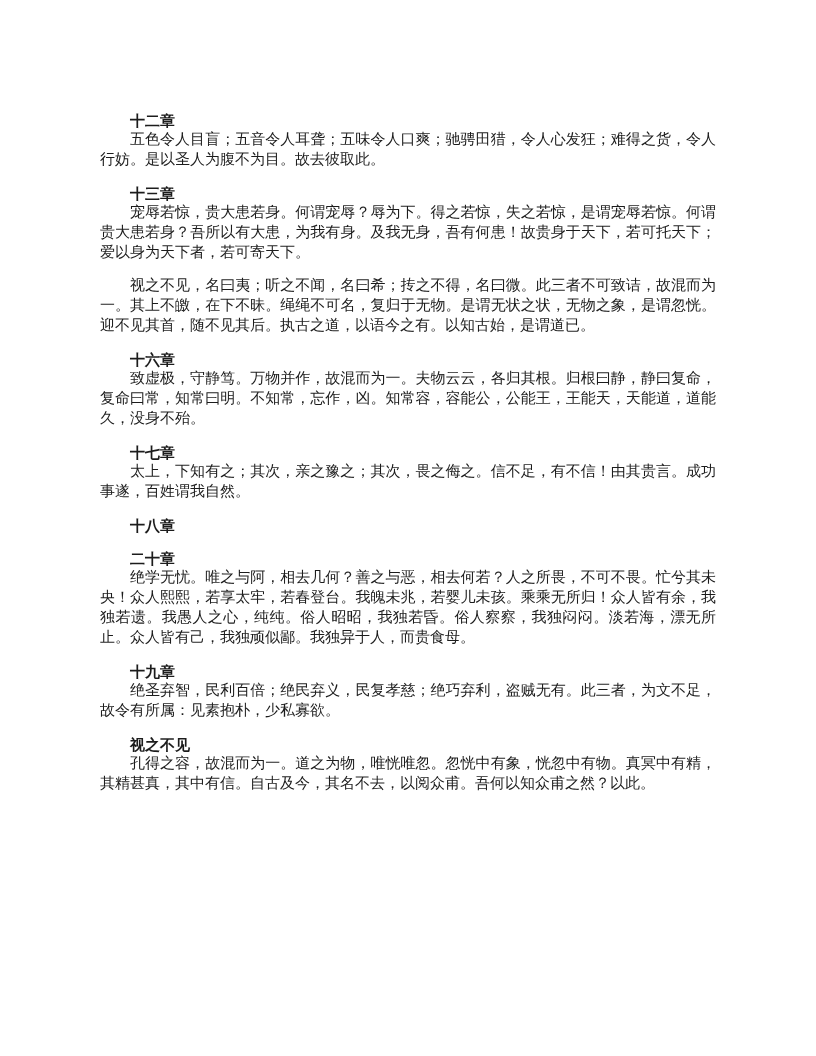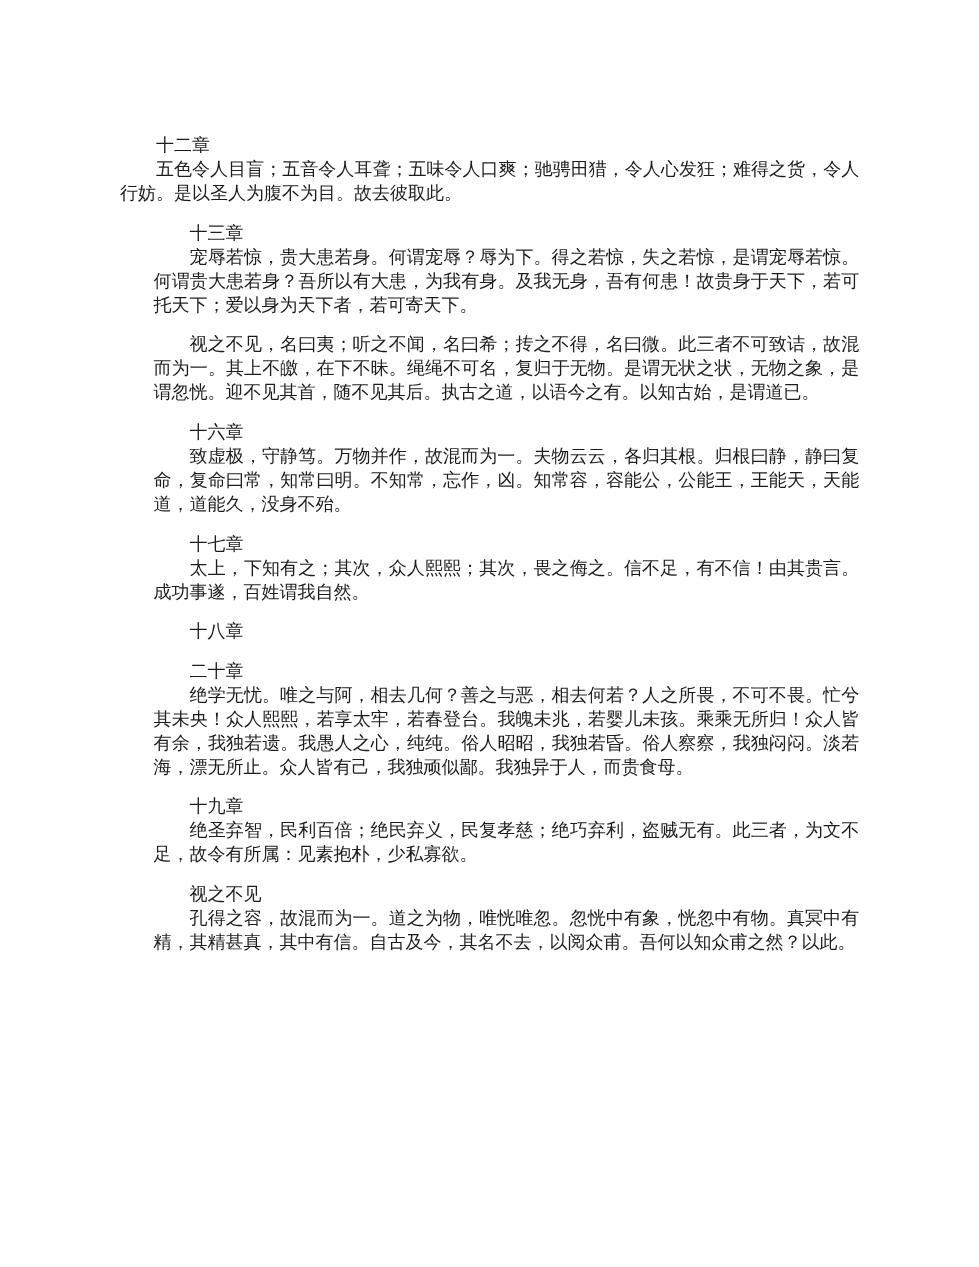"十二章" .chapter-title { font-weight: normal -> bold }
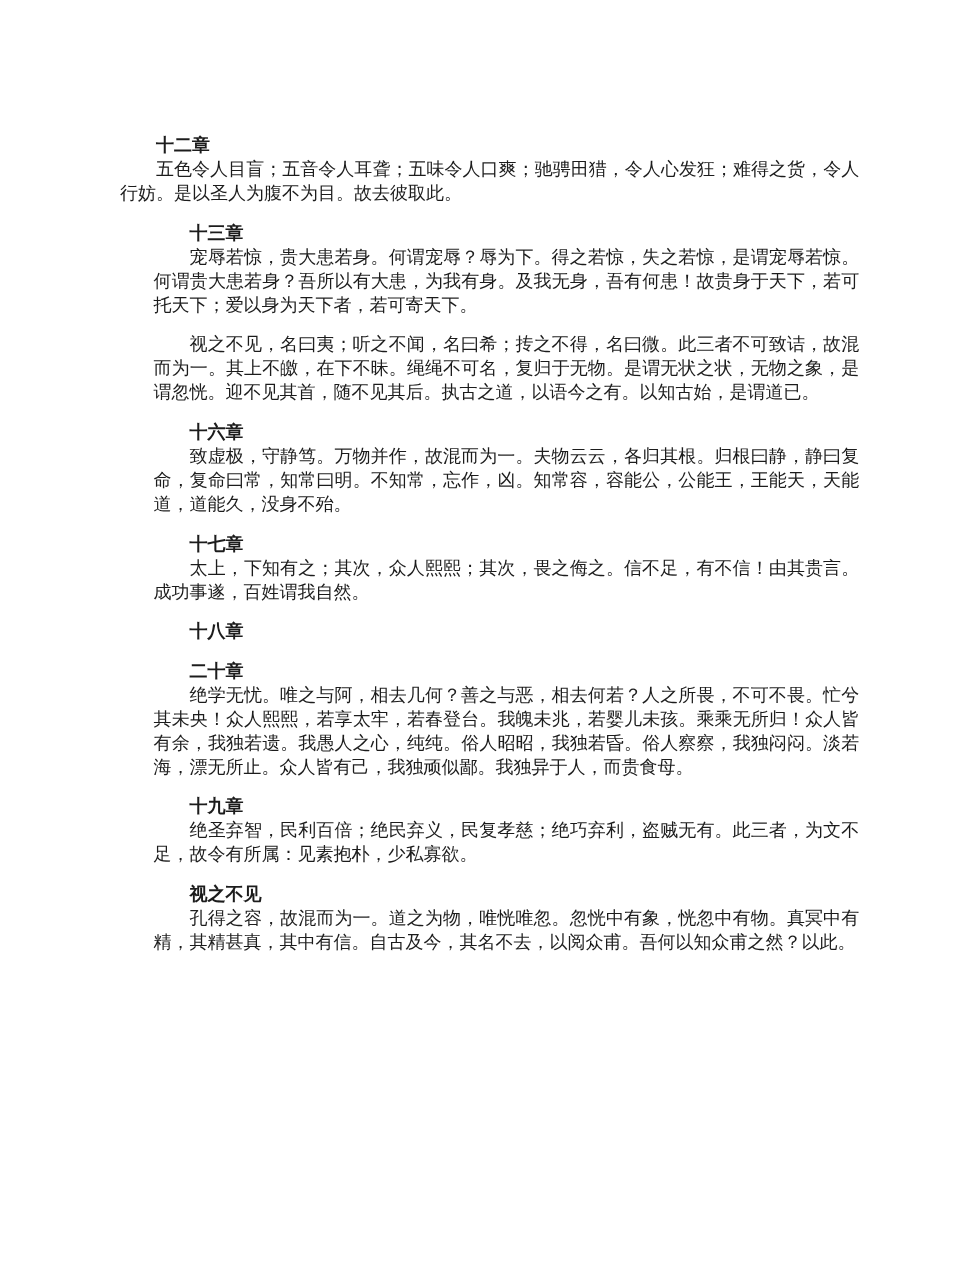"五色令人目盲；五音令人耳聋；五味令人口爽；驰骋田猎，令人心发狂；难得之货，令人行" .para { font-family: none -> Liberation Mono, monospace }
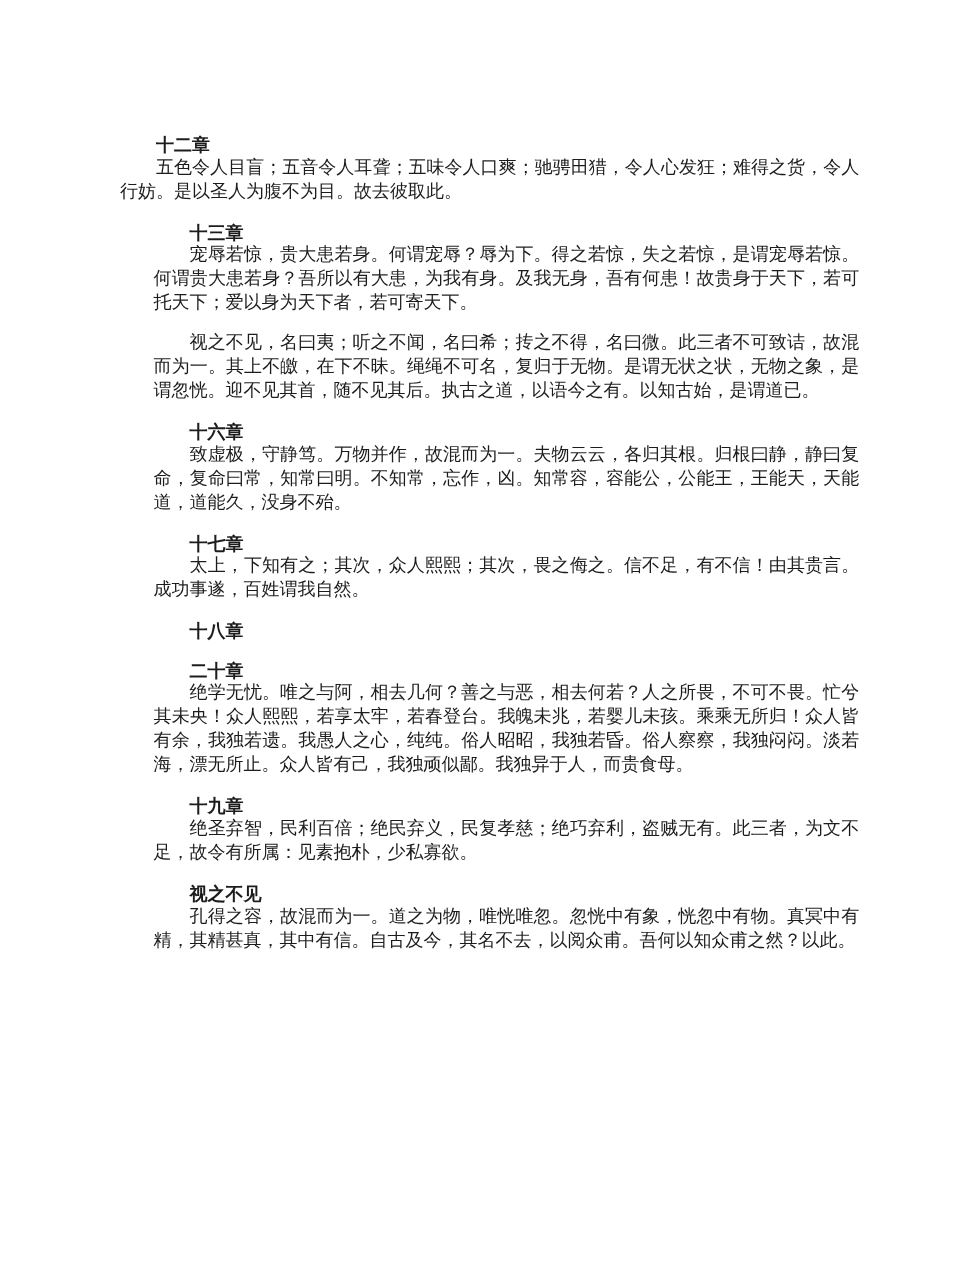"十三章" .chapter + .chapter { margin-left: 28px -> none }
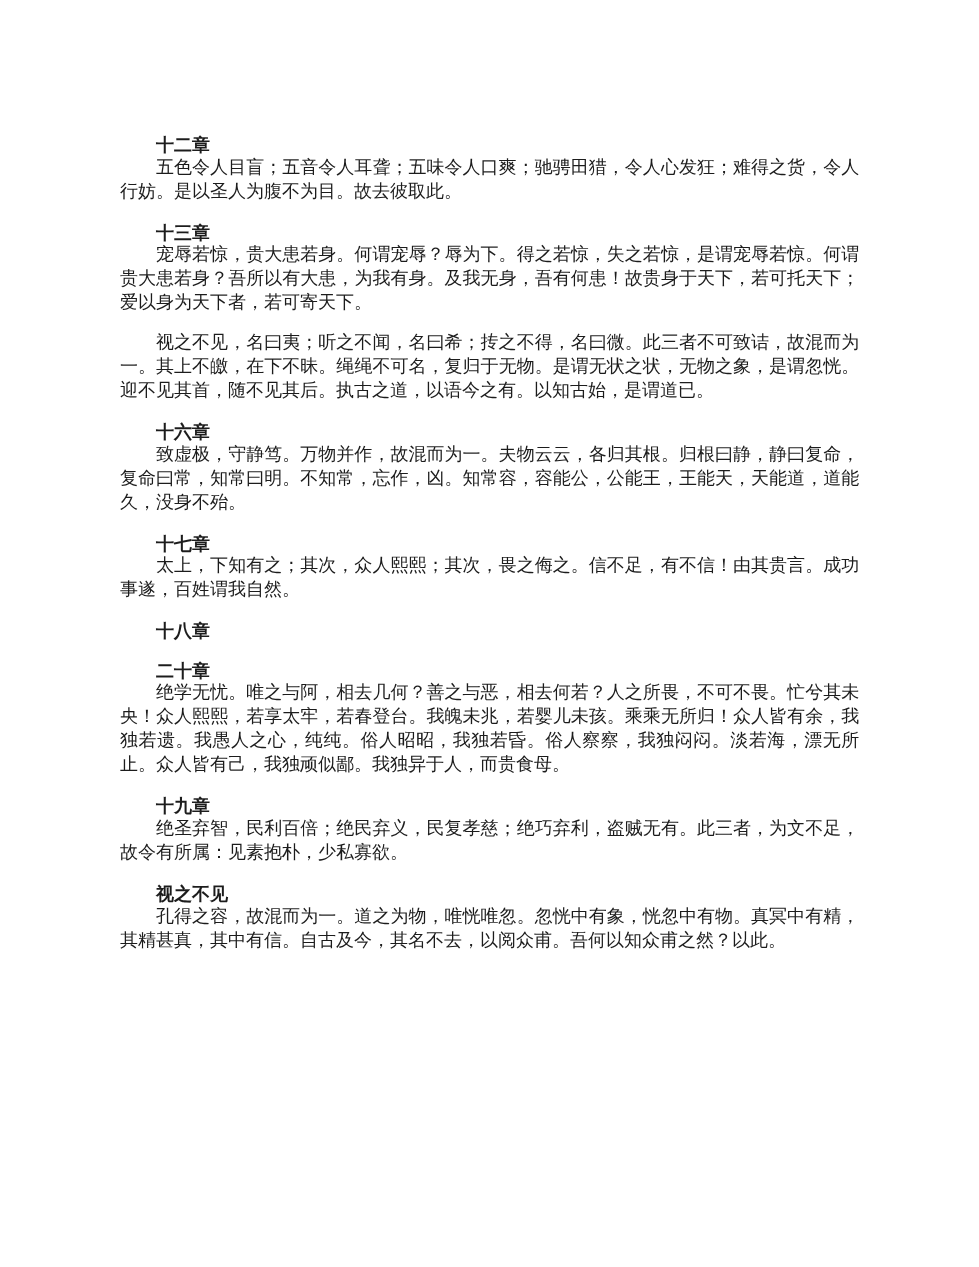"太上，下知有之；其次，众人熙熙；其次，畏之侮之。信不足，有不信！由其贵言。成功事" p.para { text: 众人熙熙 -> 亲之豫之 }
